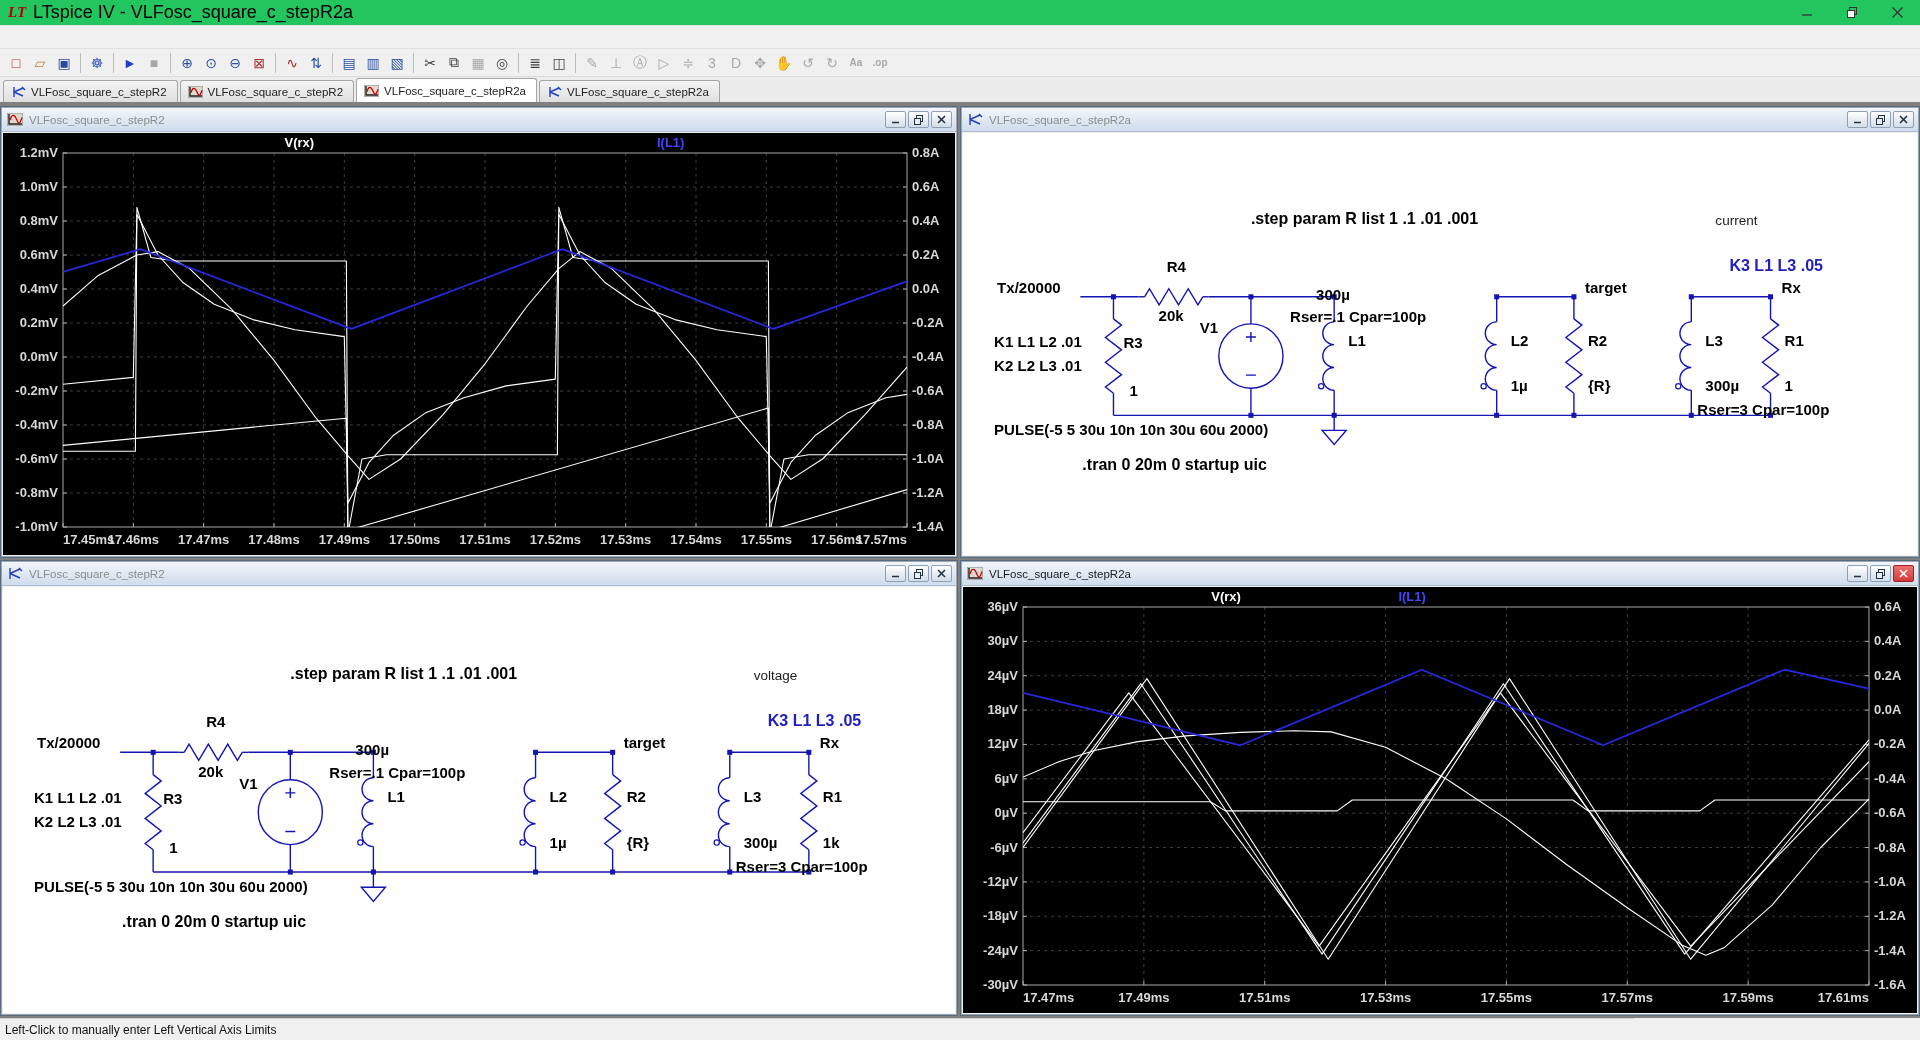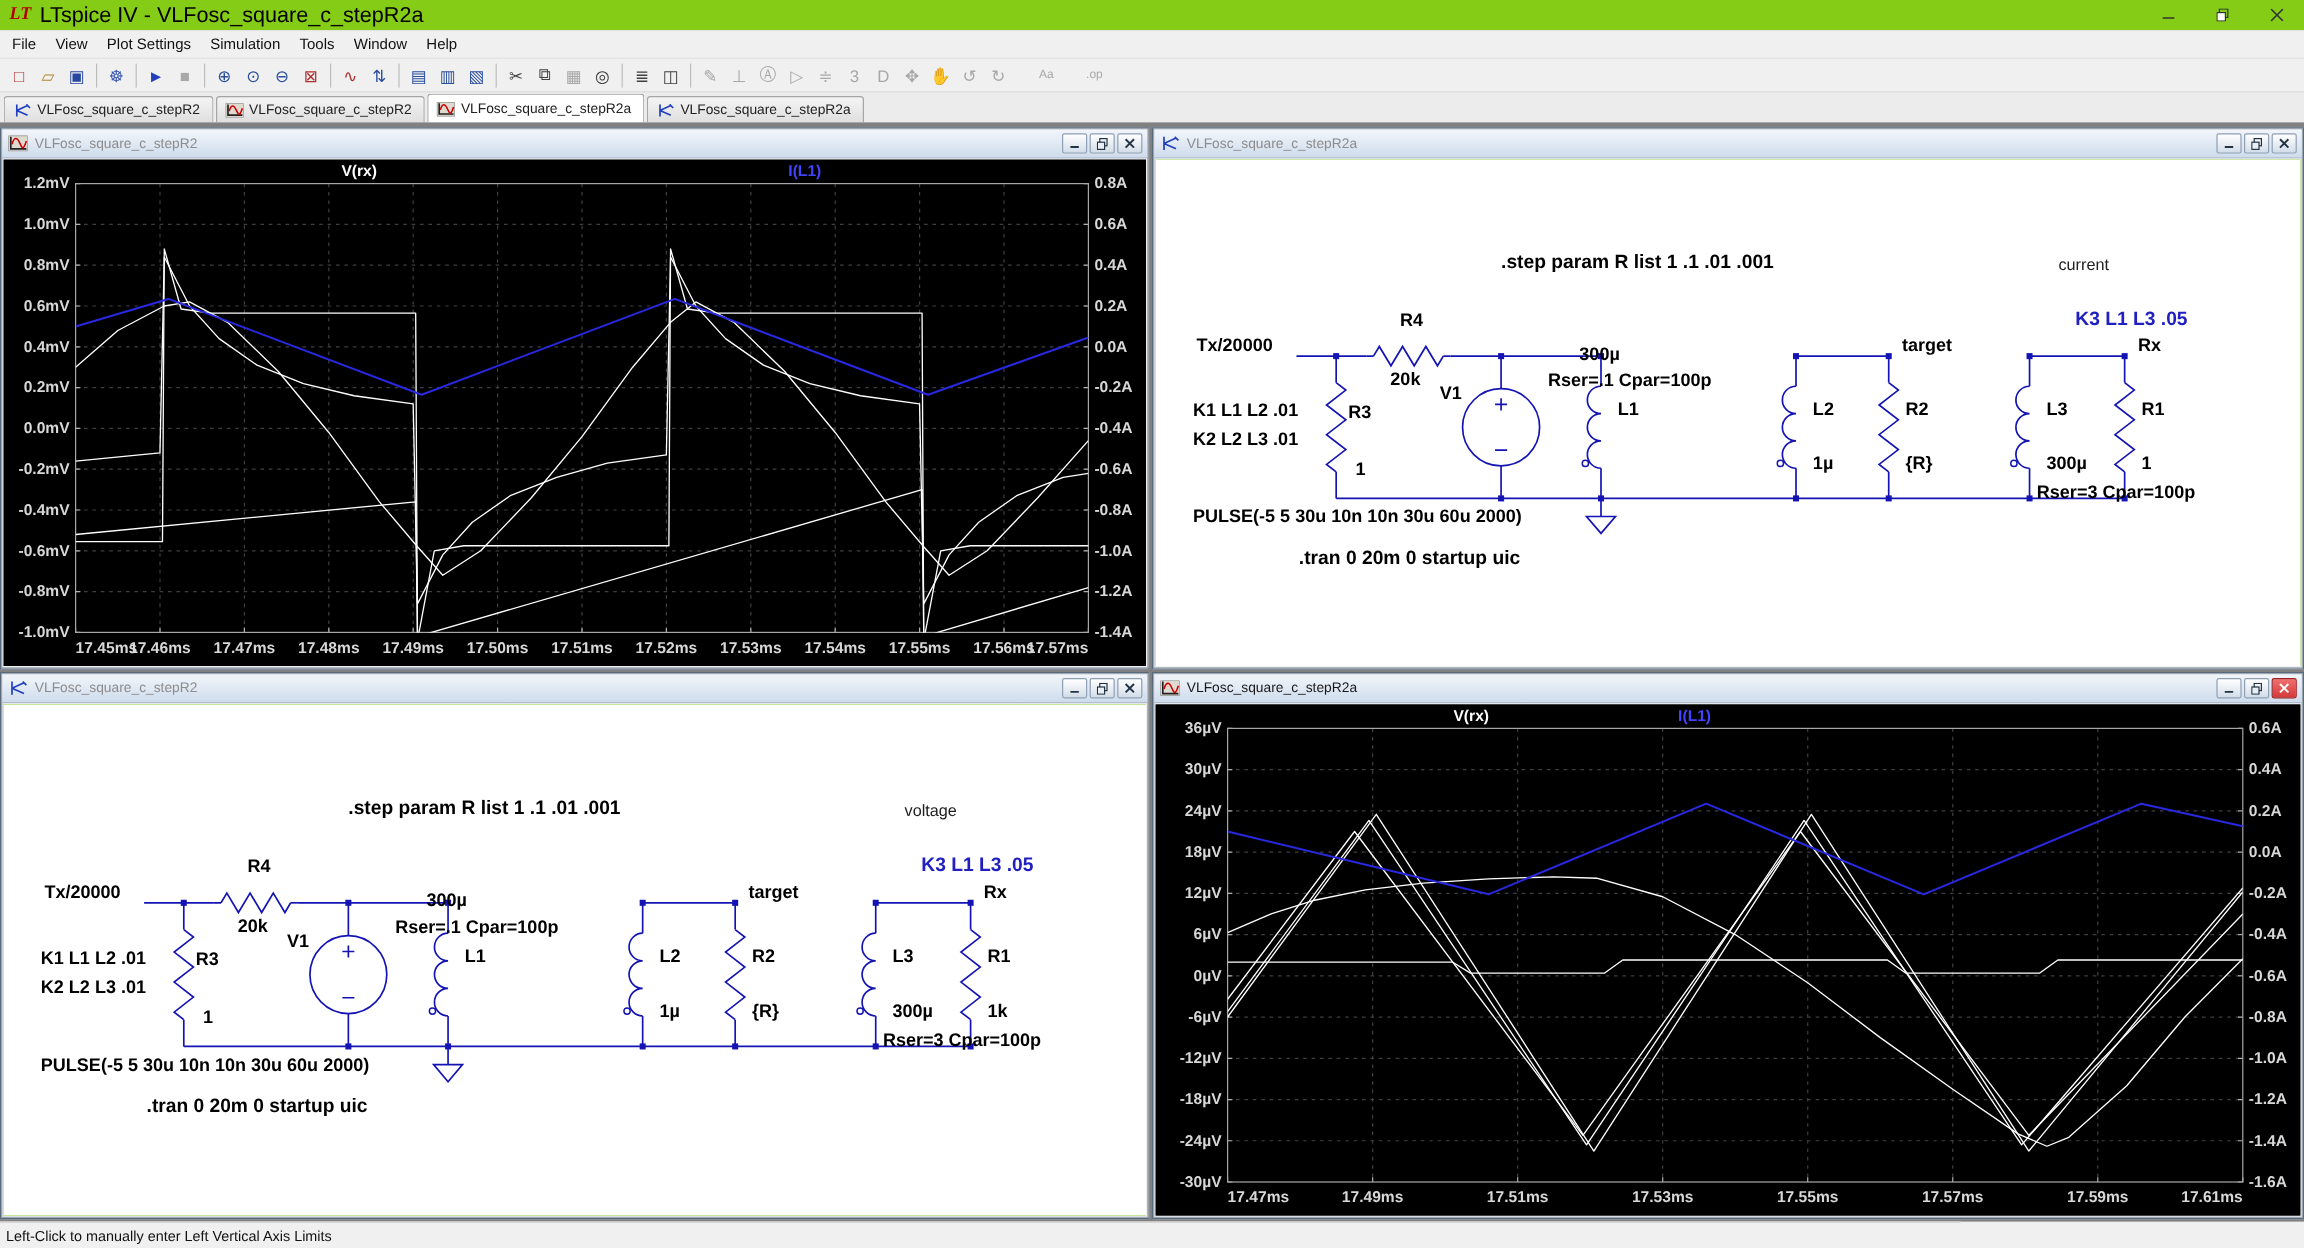"LT" #titlebar { background: #84cc16 -> #22c55e }
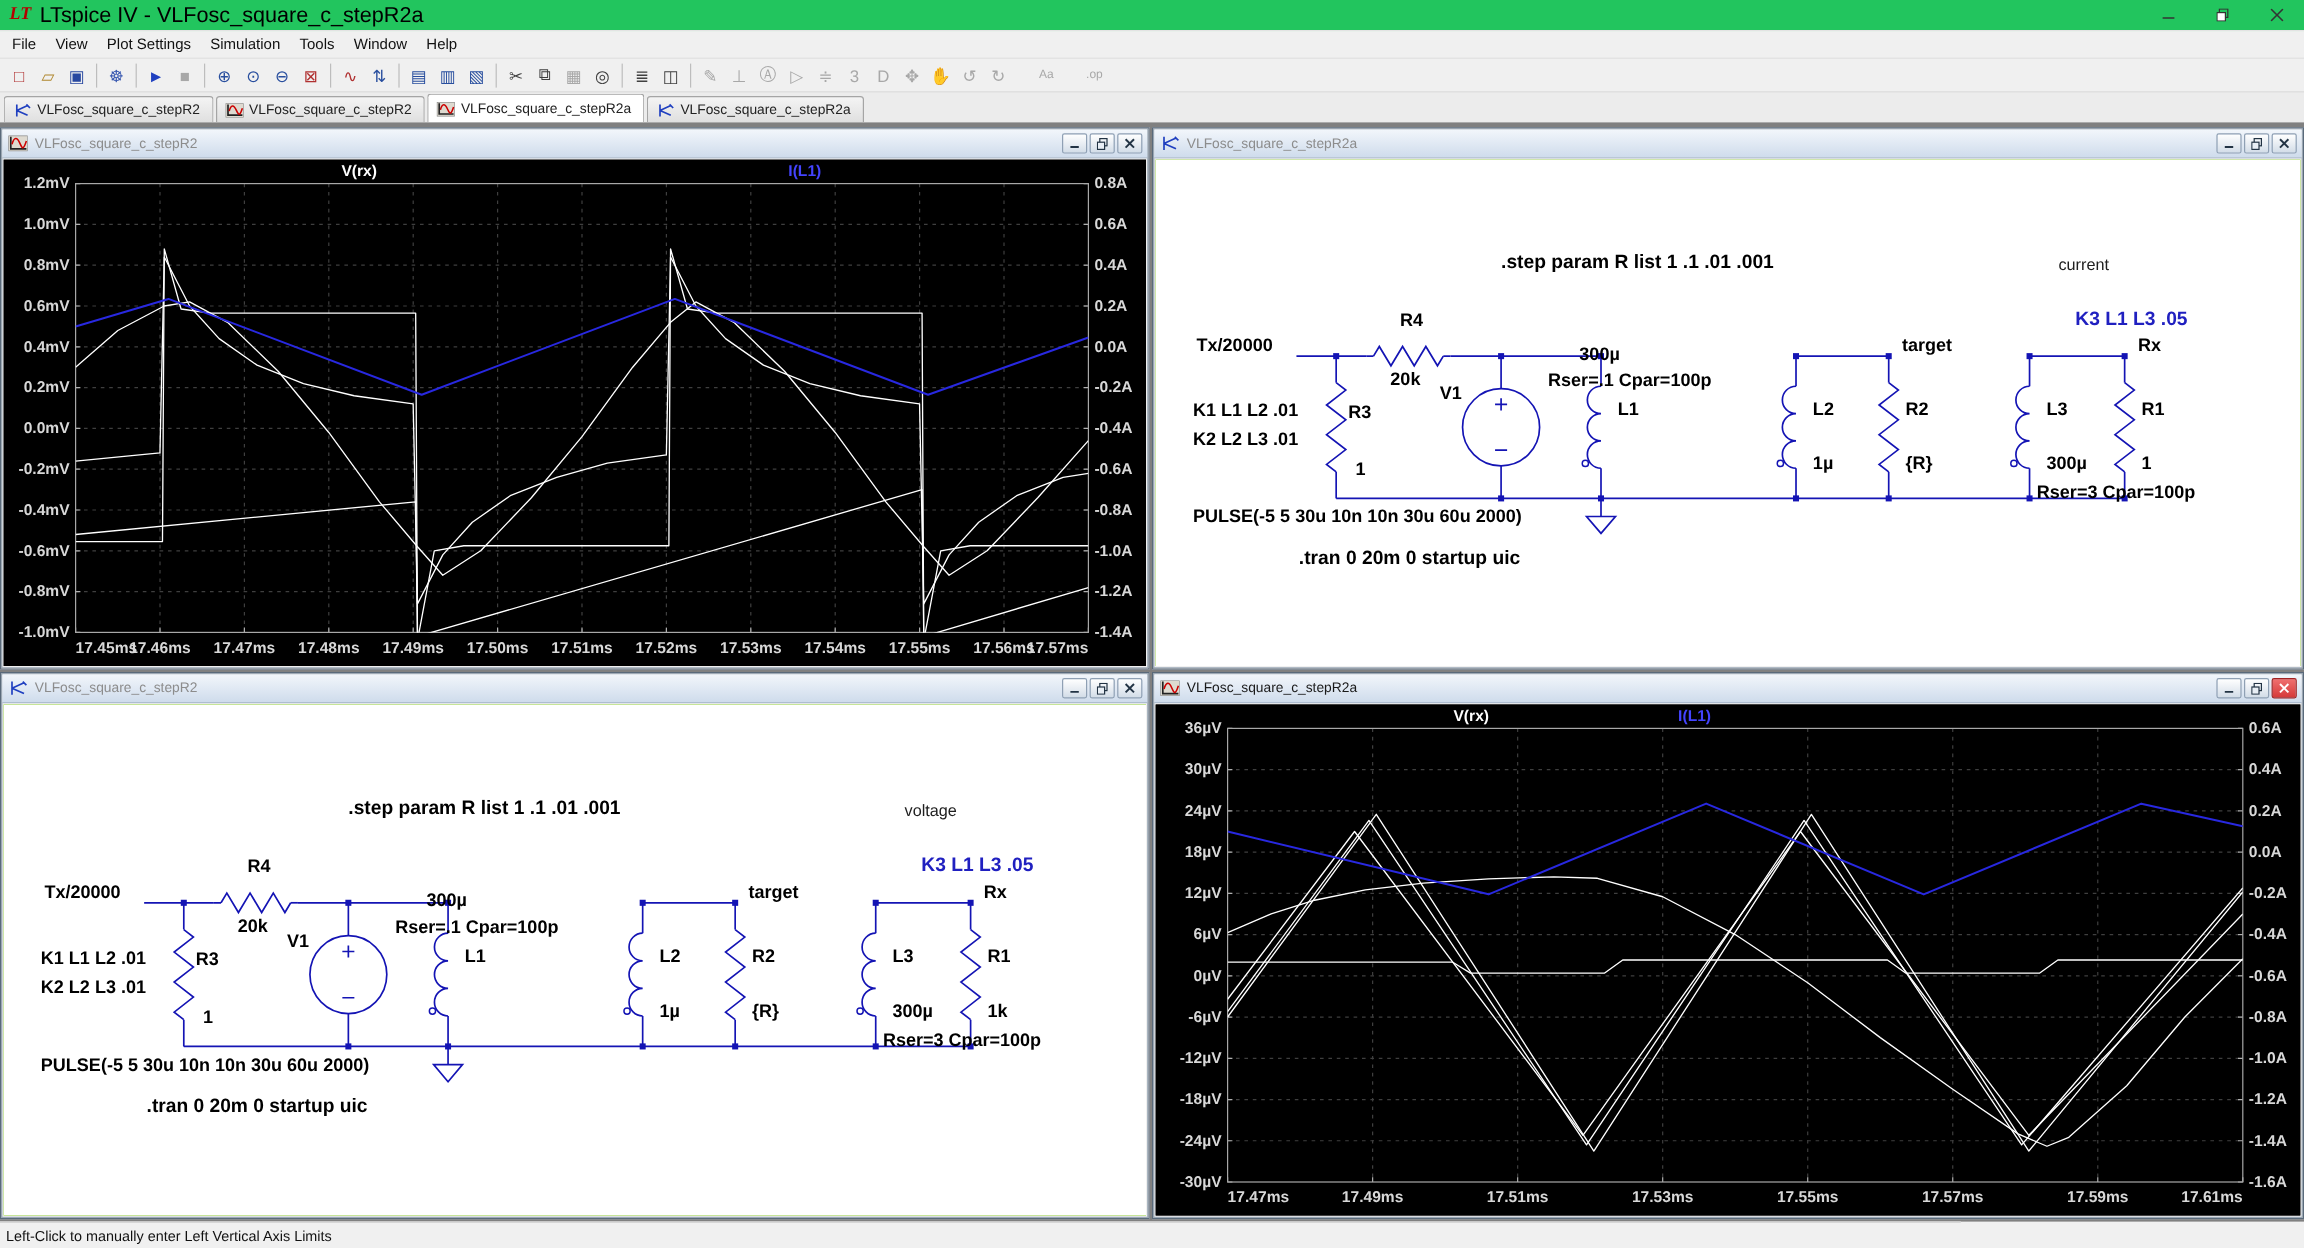"File" div { html: <div> <div>File</div> <div>View</div> <div>Plot Settings</div> <div>Simulation</div> <div>Tools</div> <div>Window</div> <div>Help</div> </div> -> none }
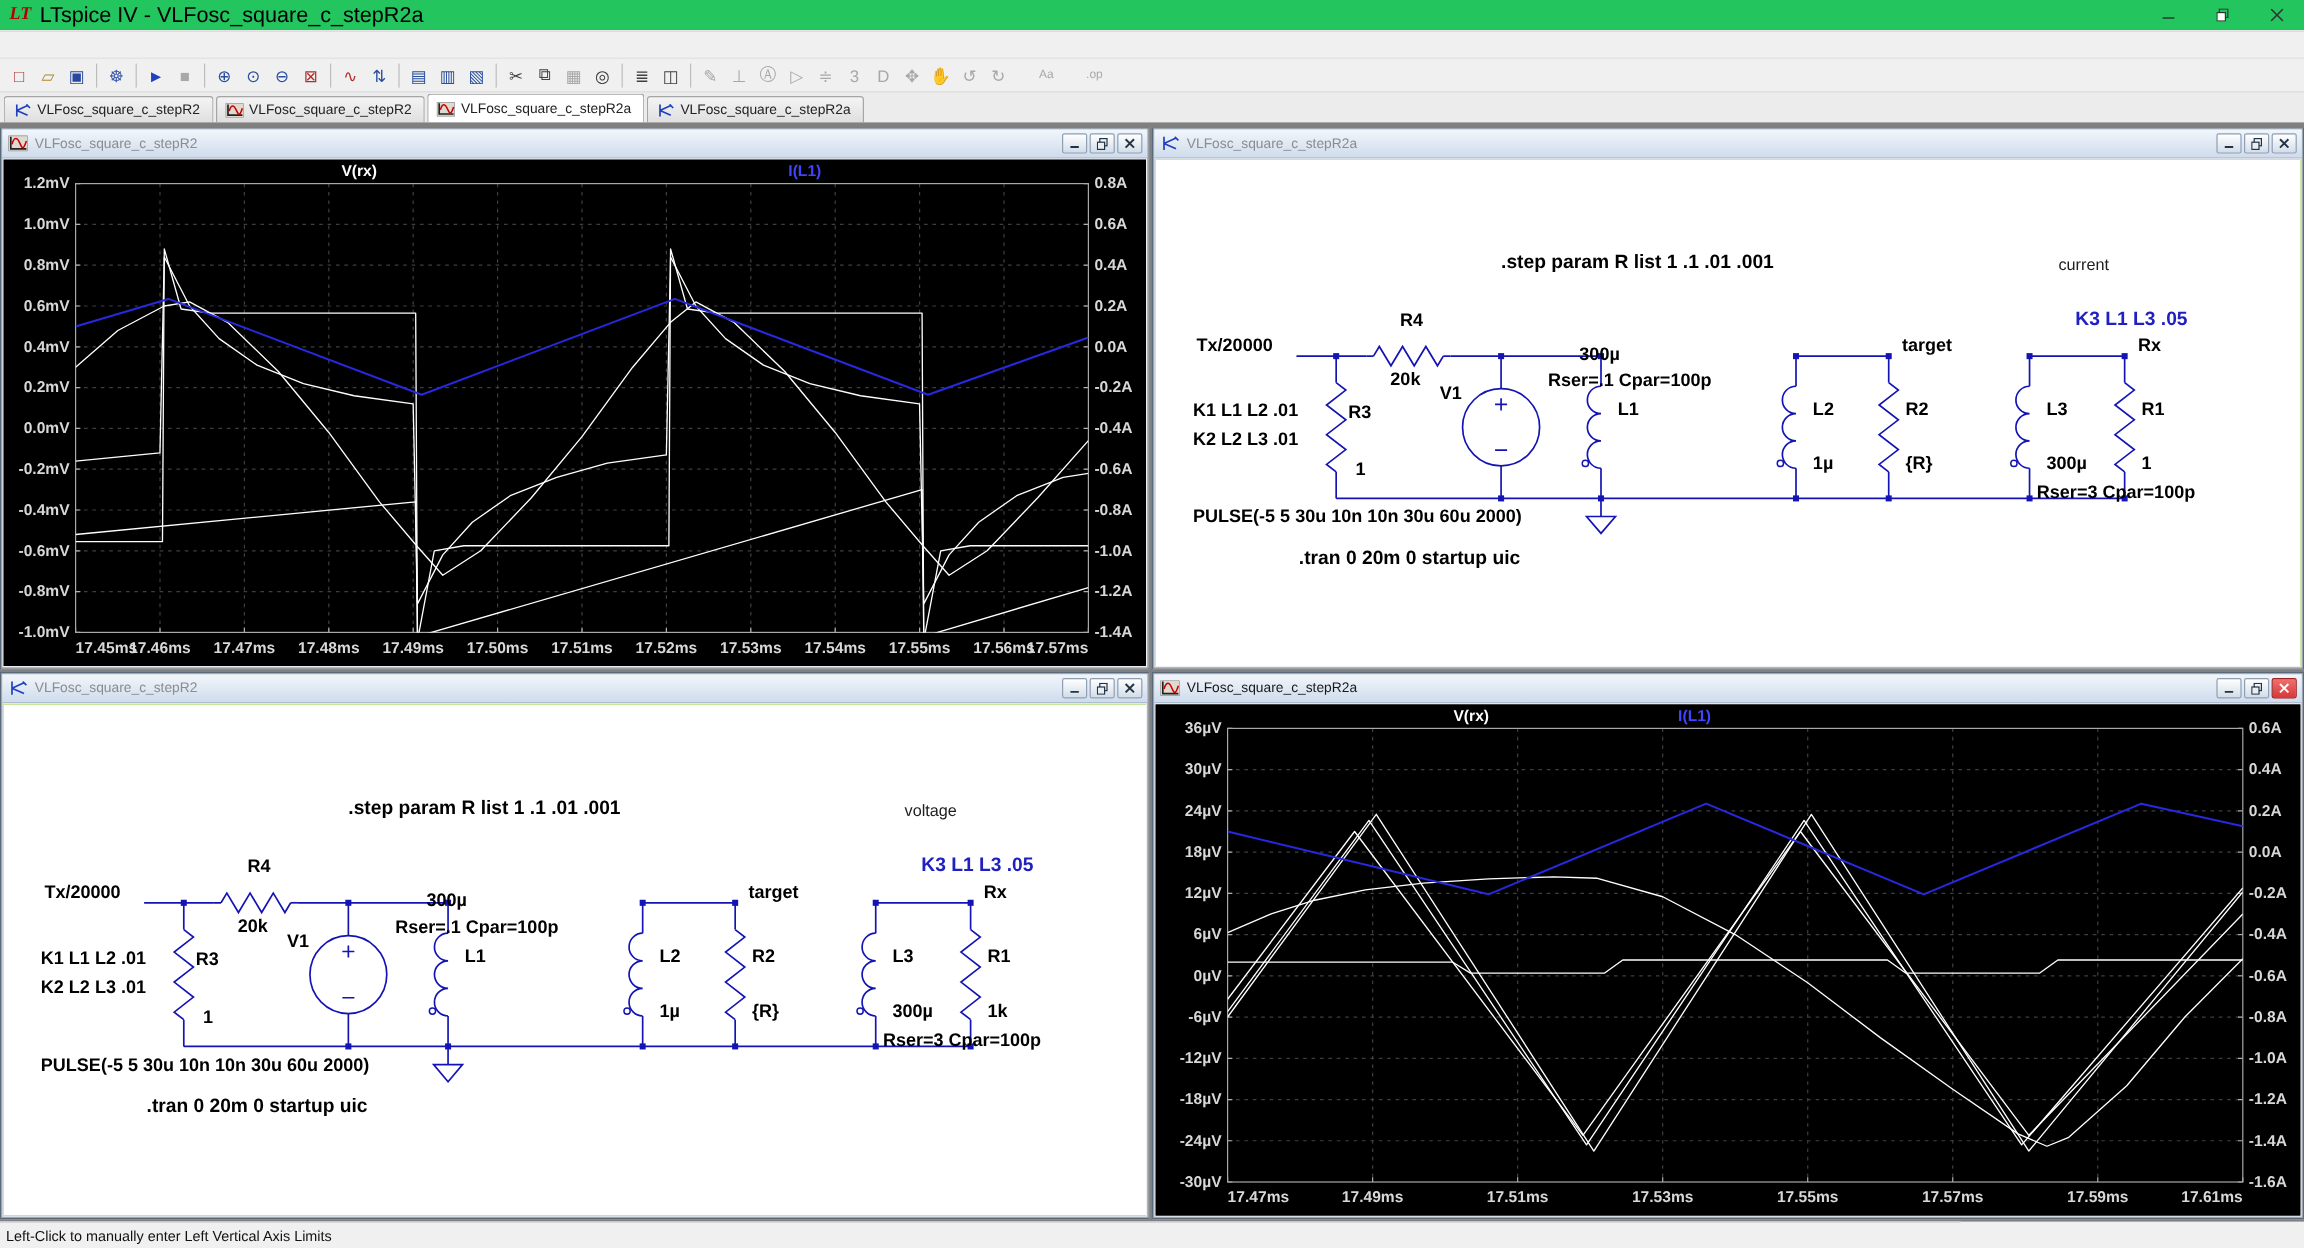"Aa" .tb-btn.small-text { font-weight: normal -> bold; margin-left: 16px -> none }
